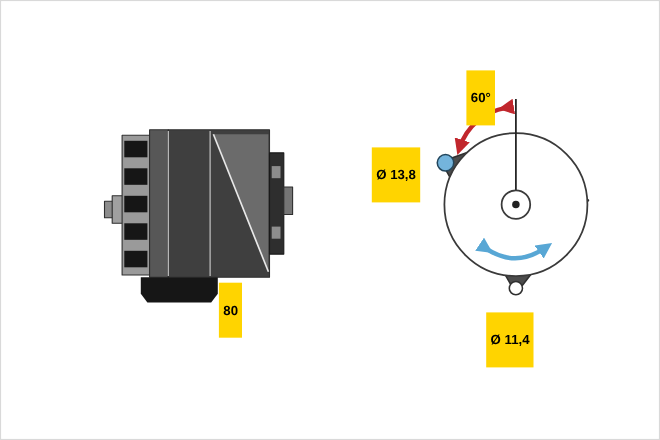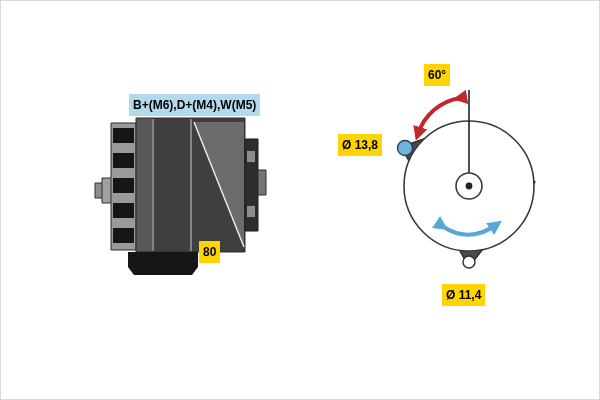"60°" .label { padding: 4px 4px -> 18px 4px }
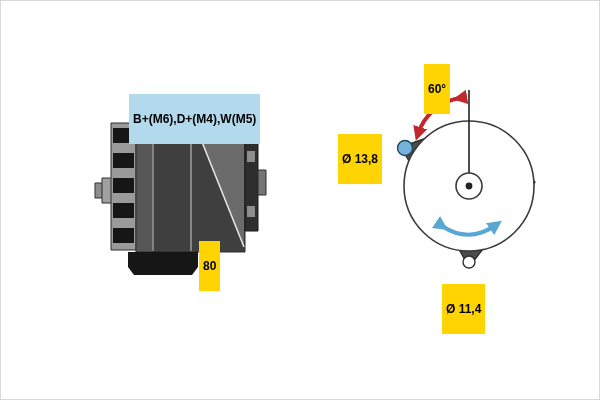"B+(M6),D+(M4),W(M5)" span.label { html: <span>B+(M6),D+(M4),W(M5)</span> -> none }
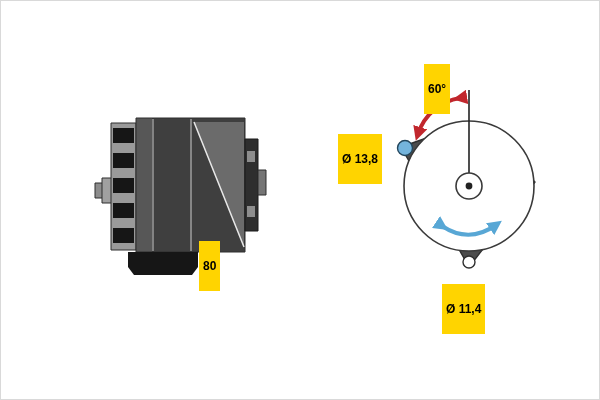"80" span.label { top: 240px -> 256px }
